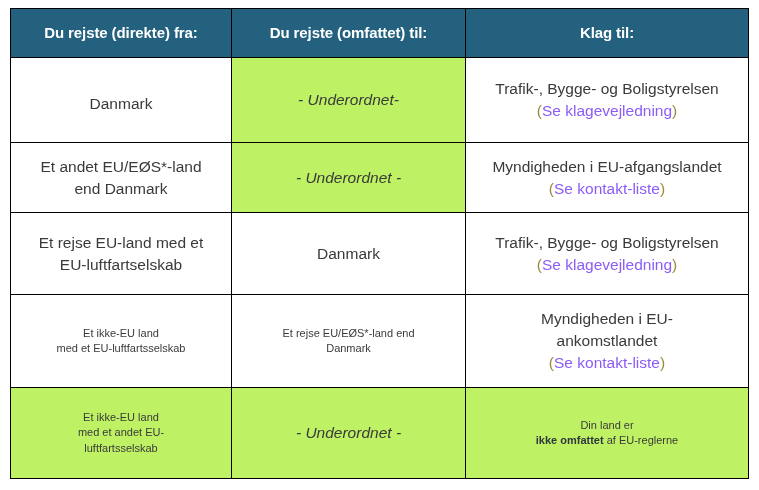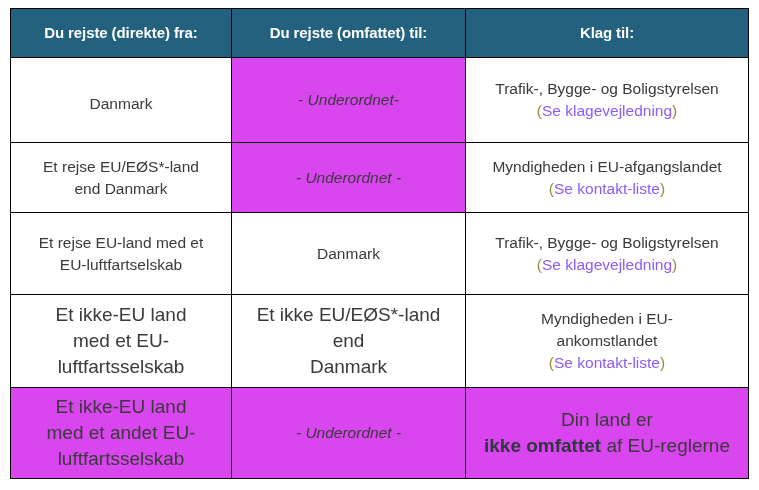"- Underordnet-" td.grey { background: #d946ef -> #bef264 }
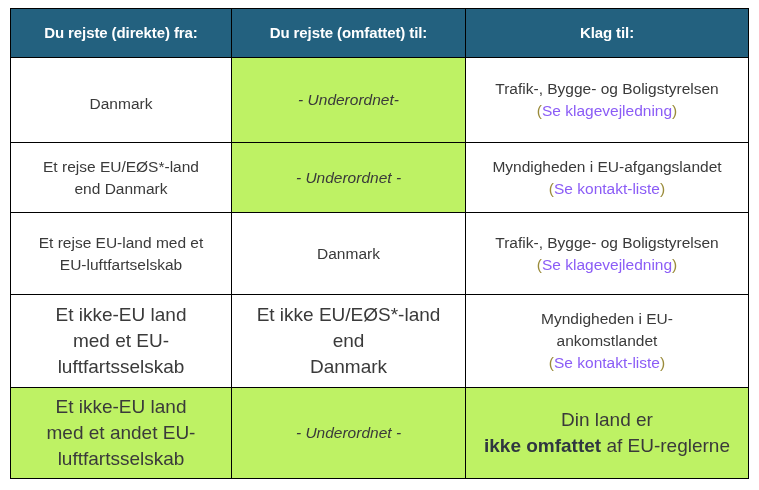"Et rejse EU/EØS*-land" span.line { text: rejse -> andet }
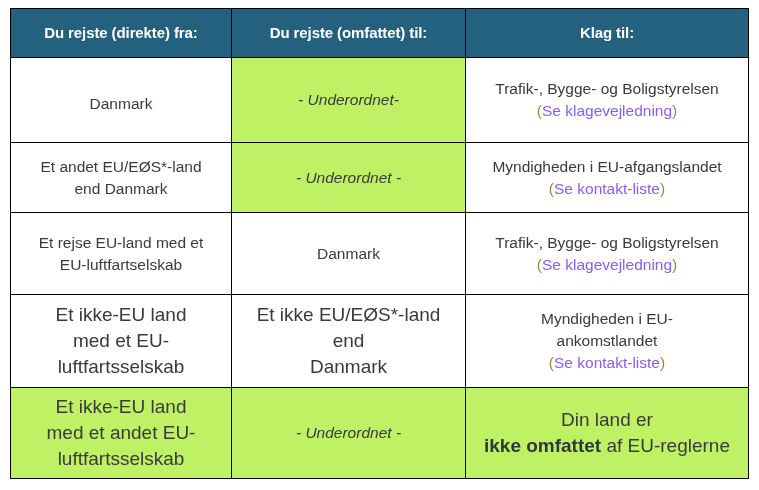"Et ikke-EU land" .sm { font-size: 19px -> 11px }
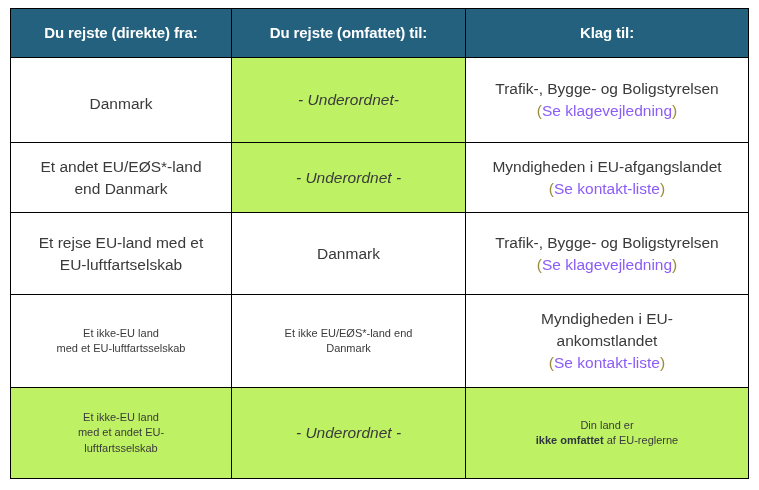"Et ikke EU/EØS*-land end" span.line { text: ikke -> rejse }
